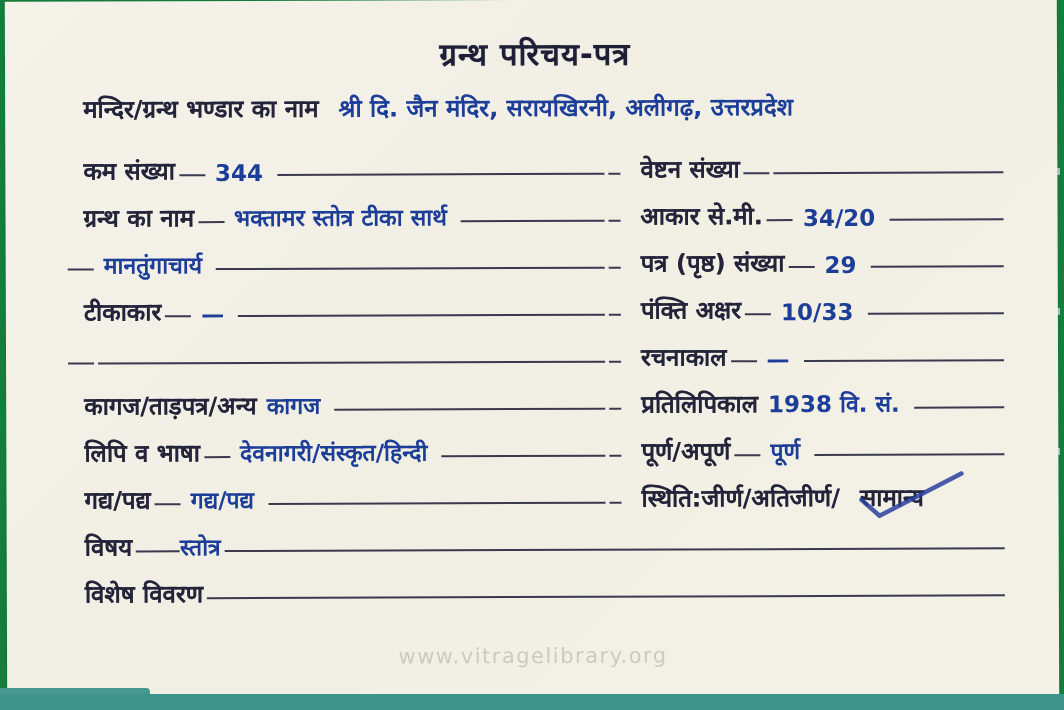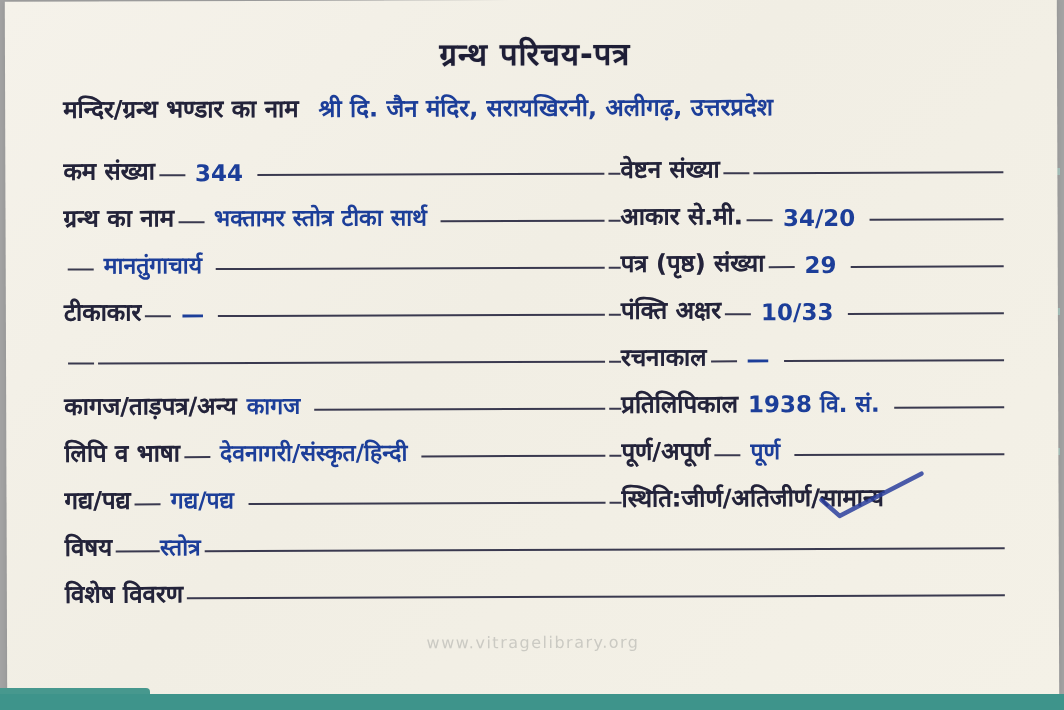"ग्रन्थ परिचय-पत्र" .scan { background: #a3a3a3 -> #15803d }
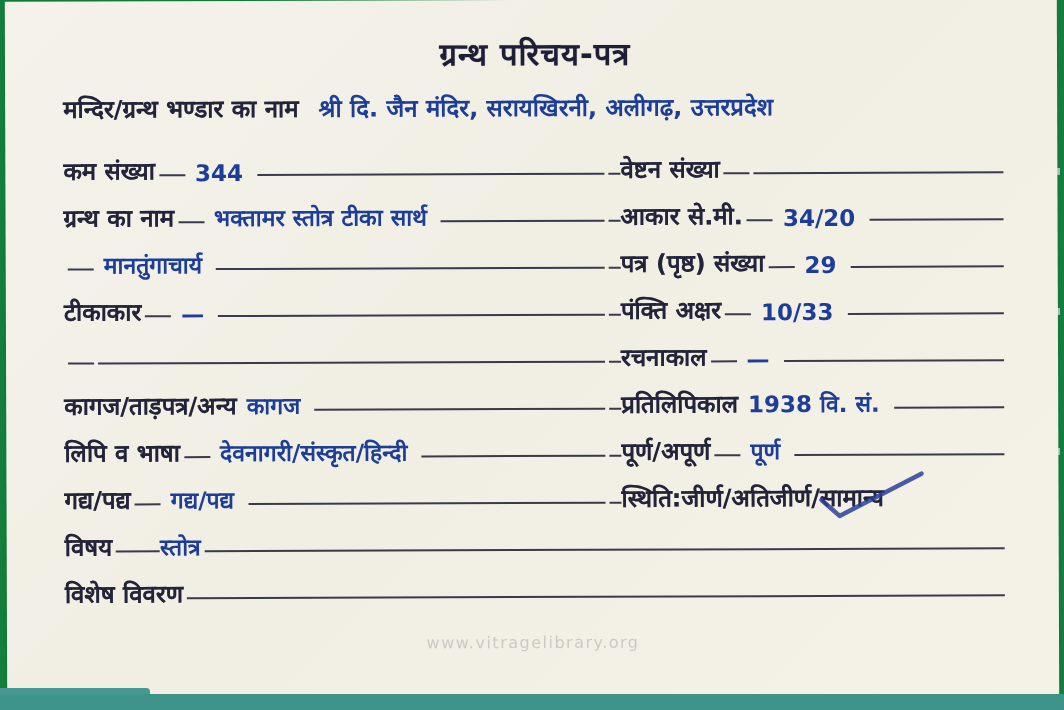"मन्दिर/ग्रन्थ भण्डार का नाम" .flabel { margin-left: none -> 20px }
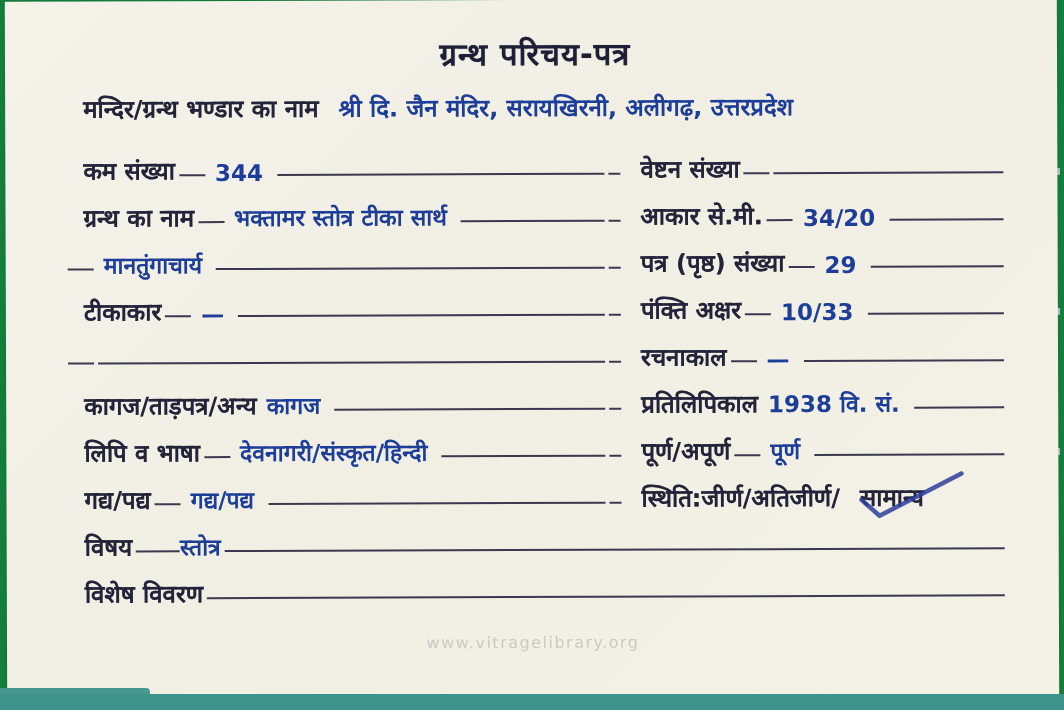"www.vitragelibrary.org" .watermark { bottom: 44px -> 28px; font-size: 16px -> 21px }
